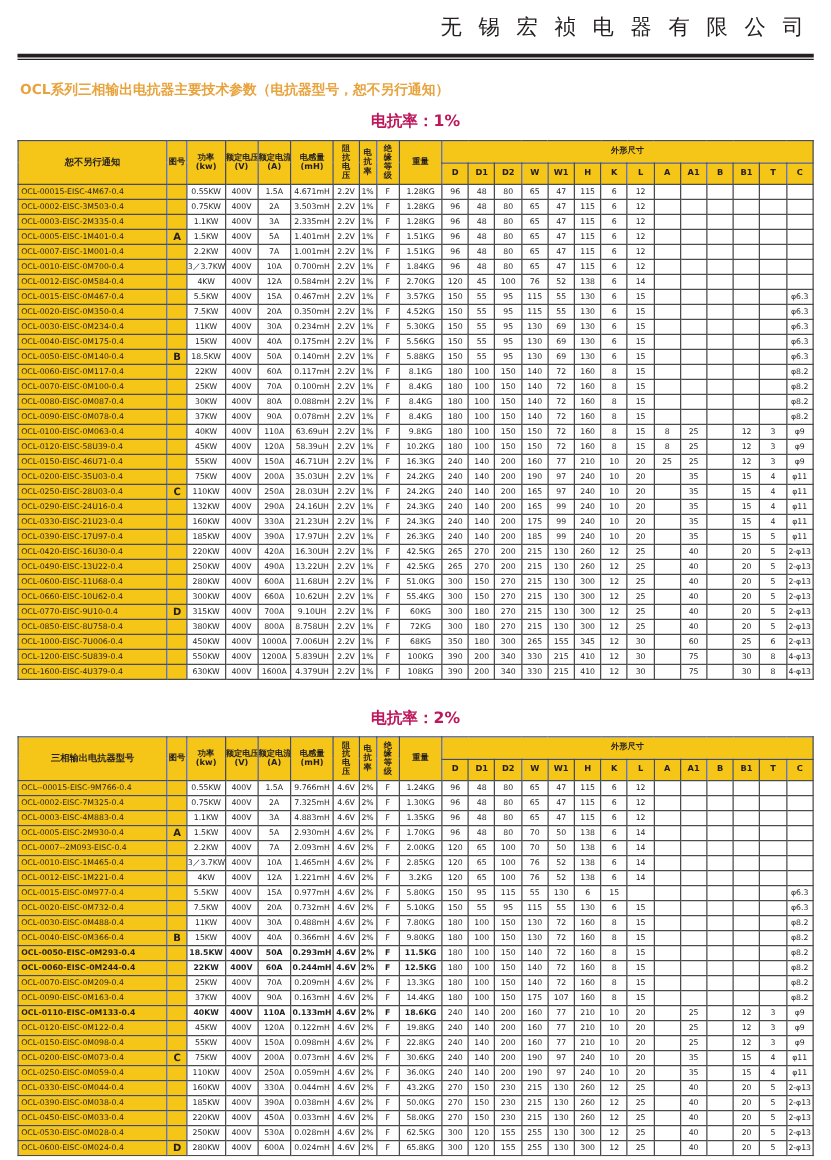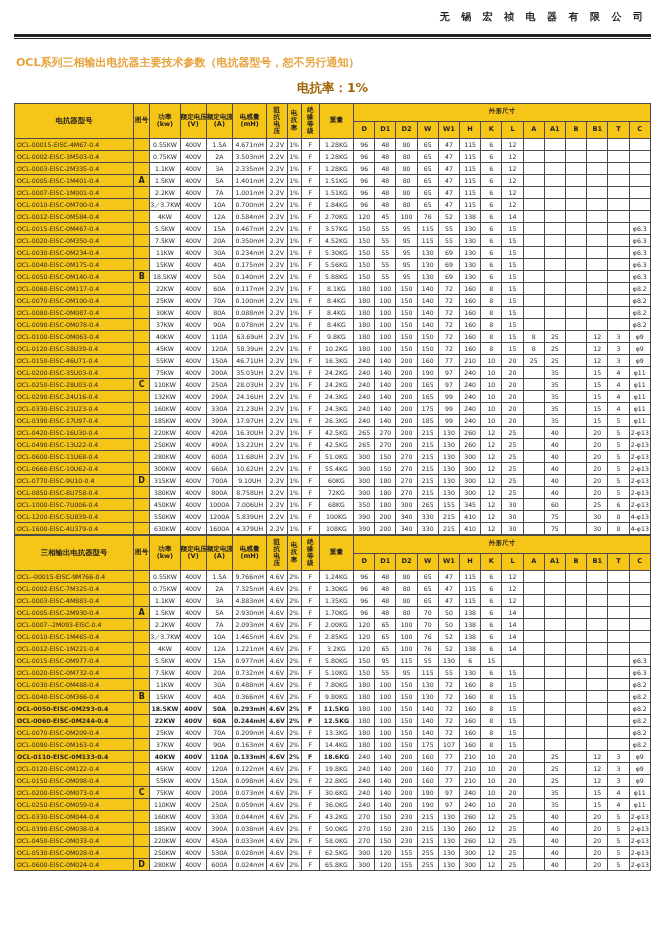"无 锡 宏 祯 电" .brand .cn { font-size: 10px -> 17px; font-weight: bold -> normal }
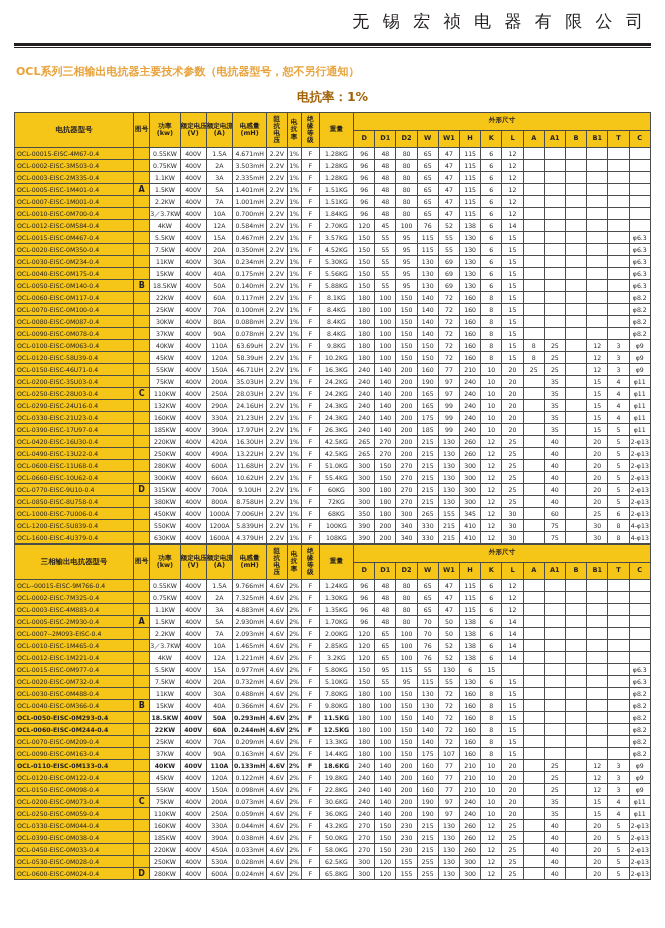"电抗率：1%" .rate-title { color: #a16207 -> #be185d }
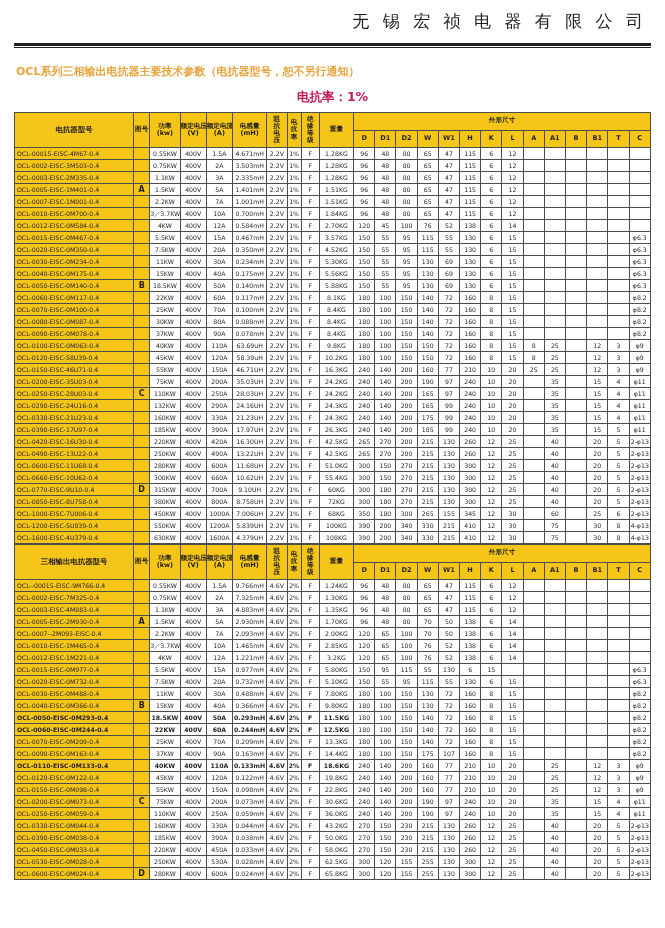"电抗器型号" th.tall { text: 电抗器型号 -> 恕不另行通知 }
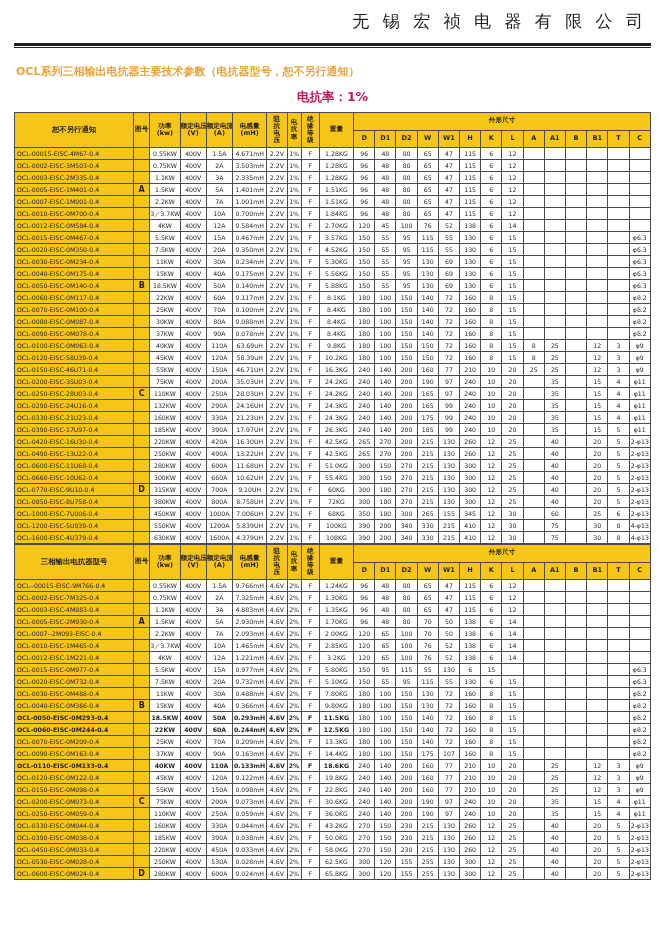"电抗率：2%" div.rate-title { html: none -> <div>电抗率：2%</div> }
